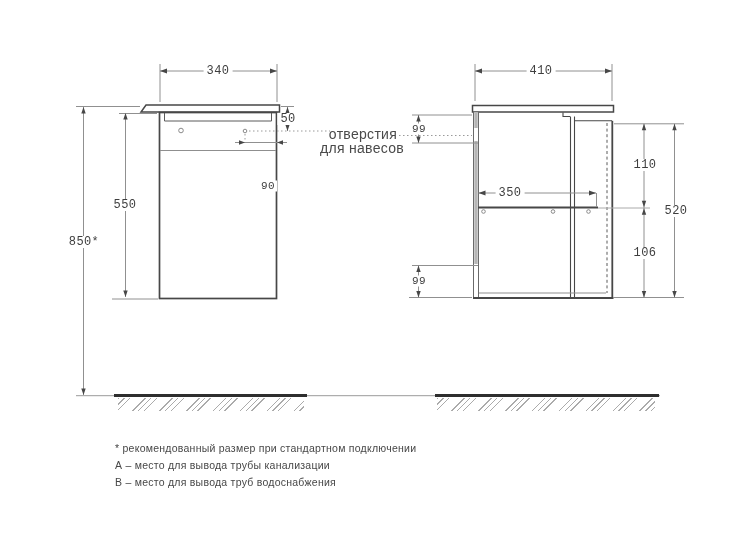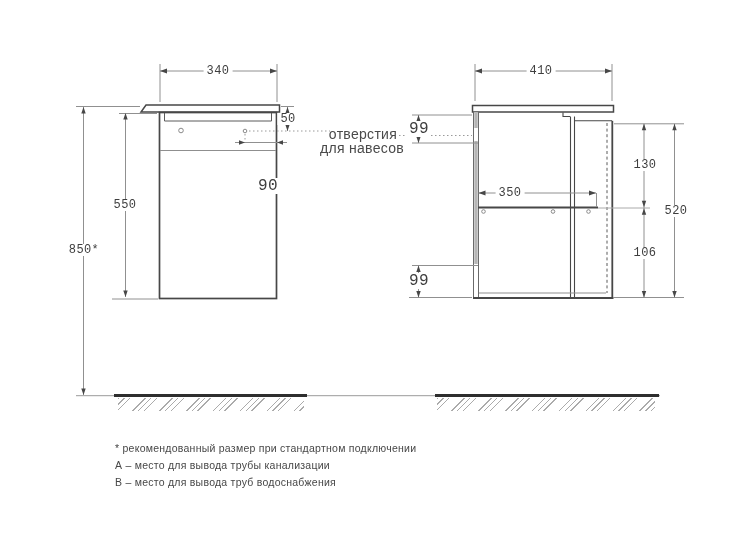"99" .dim.sm { font-size: 16px -> 11px }
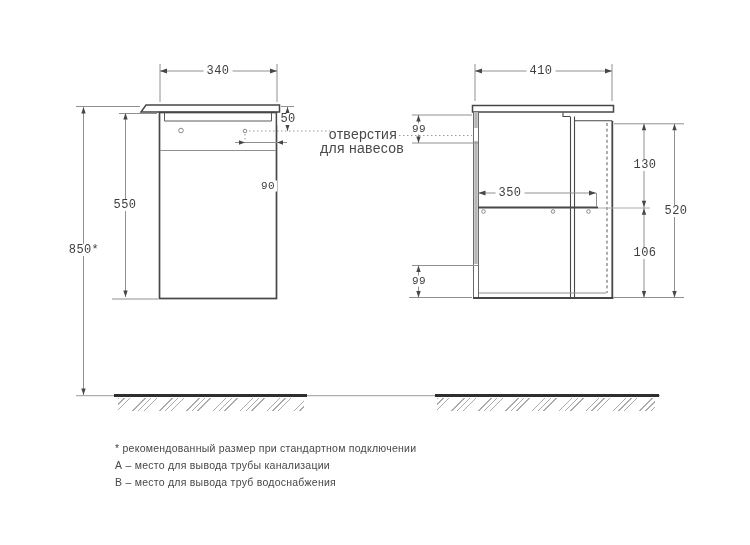"130" div.dim { text: 130 -> 110 }
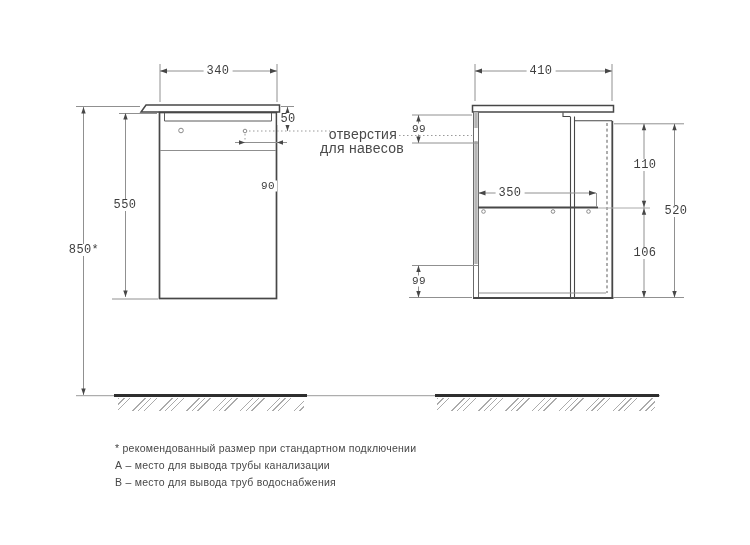"850*" div.dim { top: 250px -> 242px }
